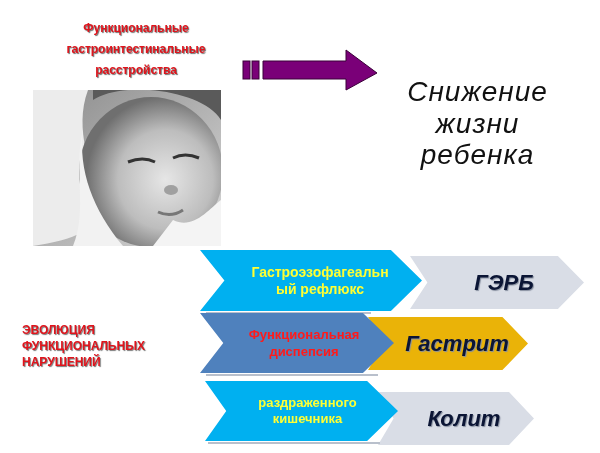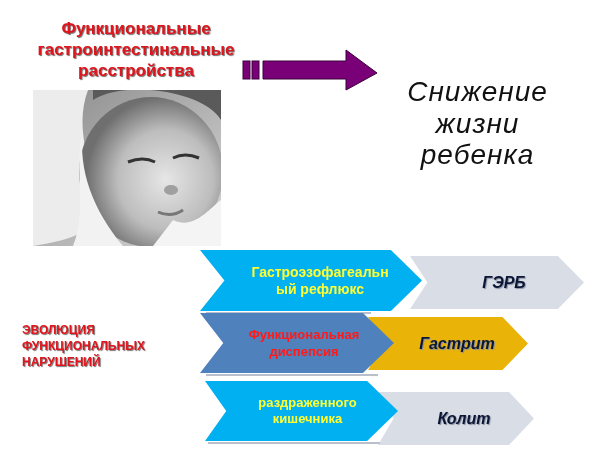"Функциональные" .title { font-size: 17px -> 12px }
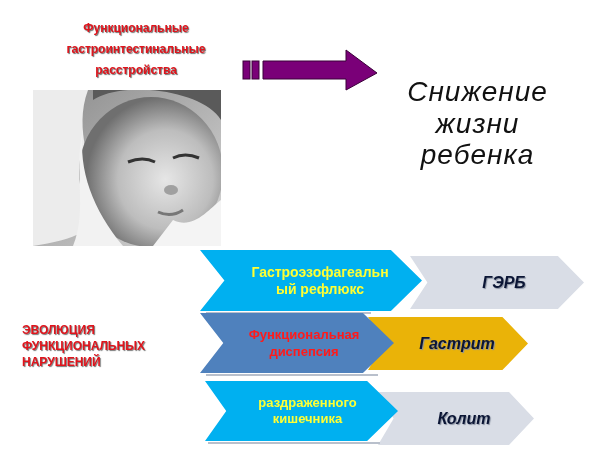"ГЭРБ" .chev-b { font-size: 16px -> 22px }
